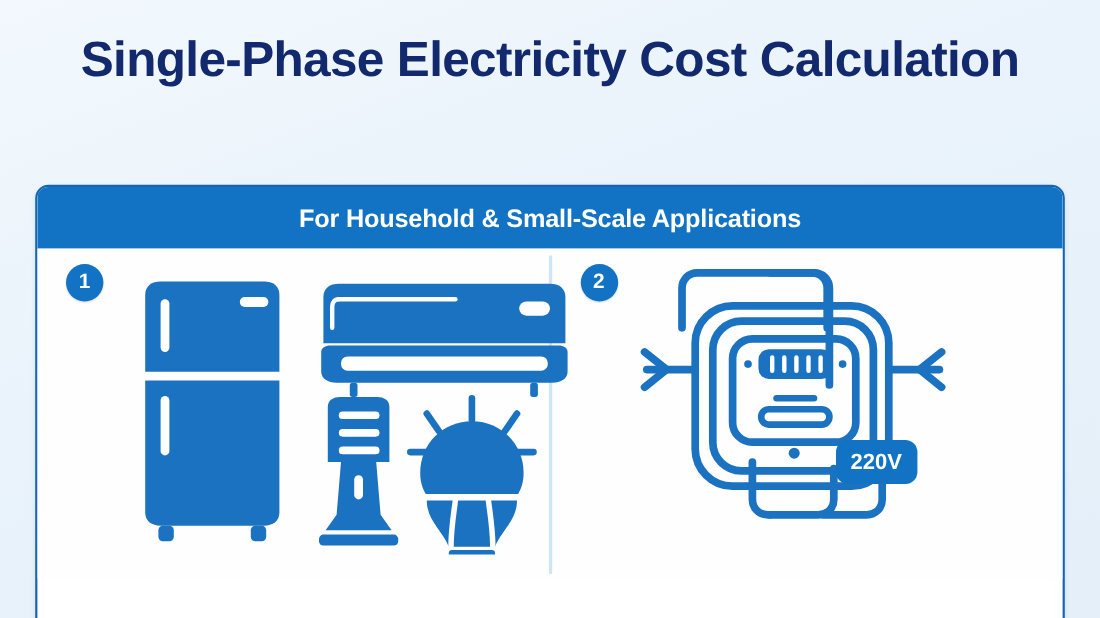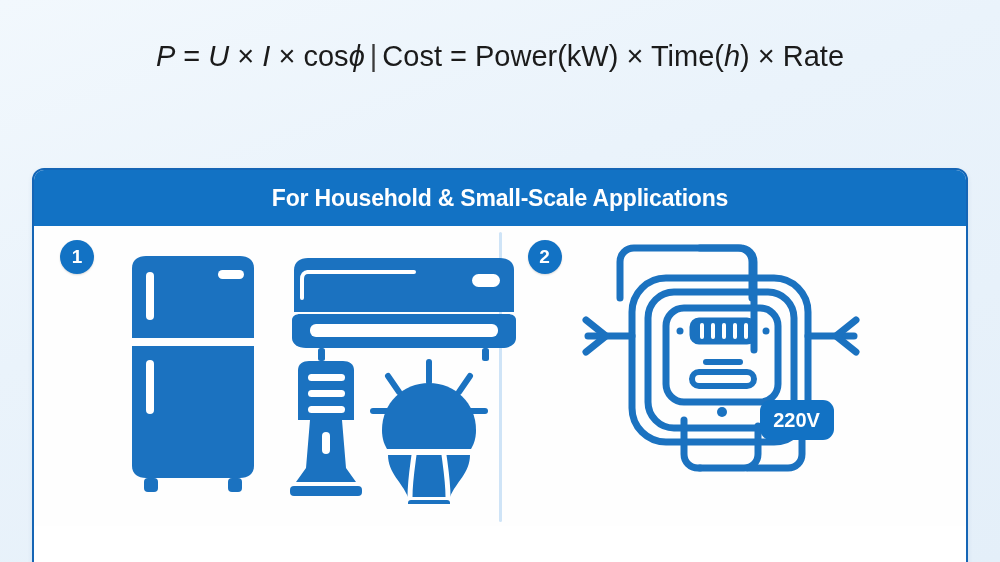"Single-Phase Electricity Cost" h1.main-title { html: none -> <h1>Single-Phase Electricity Cost Calculation</h1> }
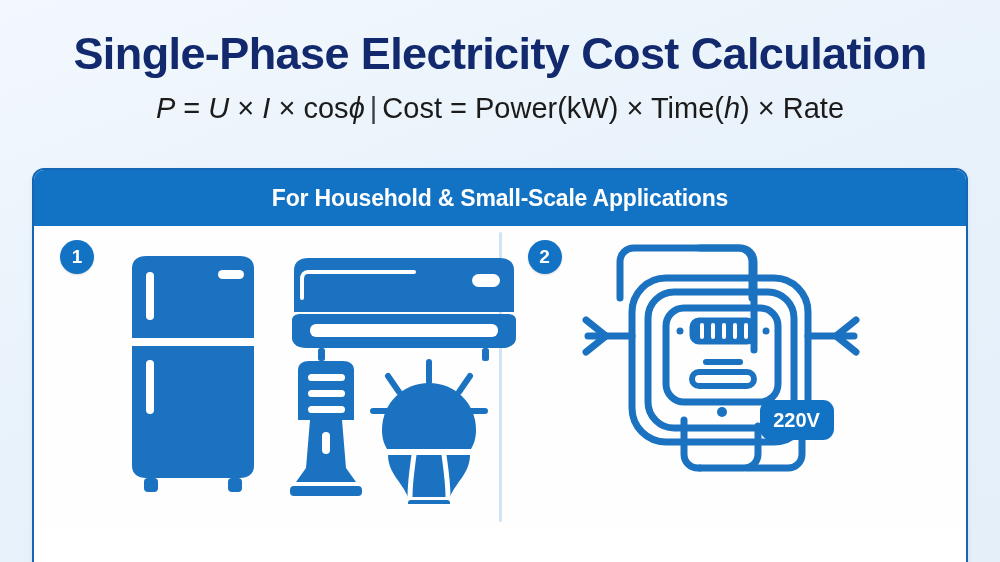"P = U × I" div.formula { html: <div> <span>P</span><span> = </span><span>U</span><span> × </span><span>I</span><span> × </span><span>cos</span><span>ϕ</span><span>|</span><span>Cost = Power(kW) × Time(</span><span>h</span><span>) × Rate</span> </div> -> none }
